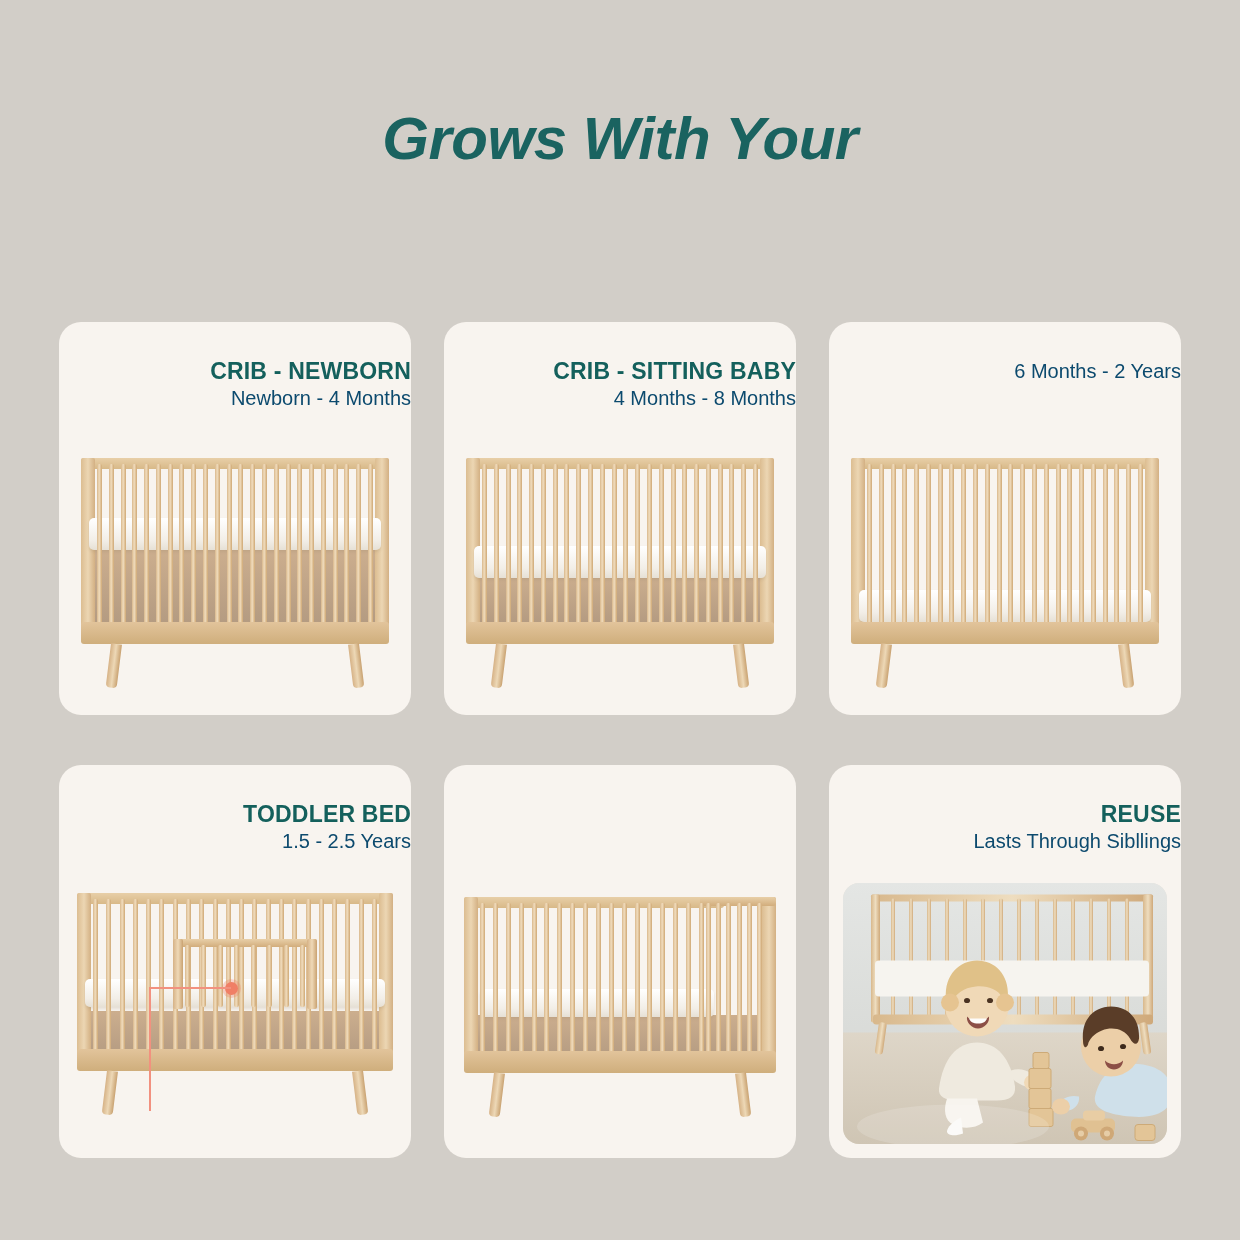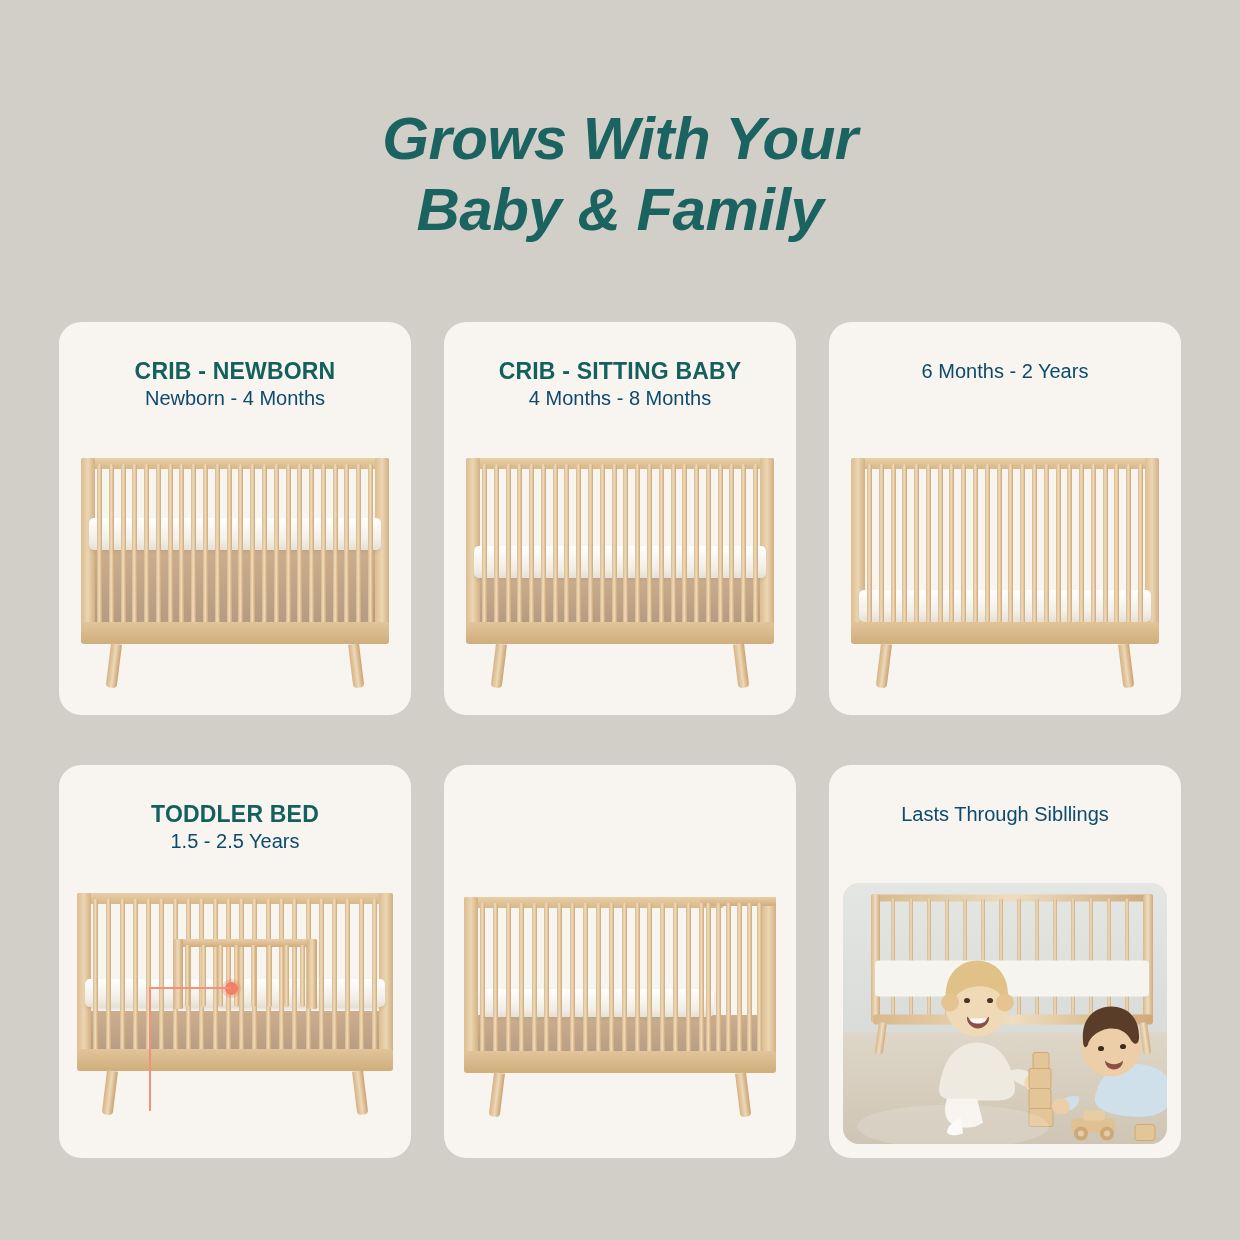"Baby & Family" span.line { html: <span>Baby &amp; Family</span> -> none }
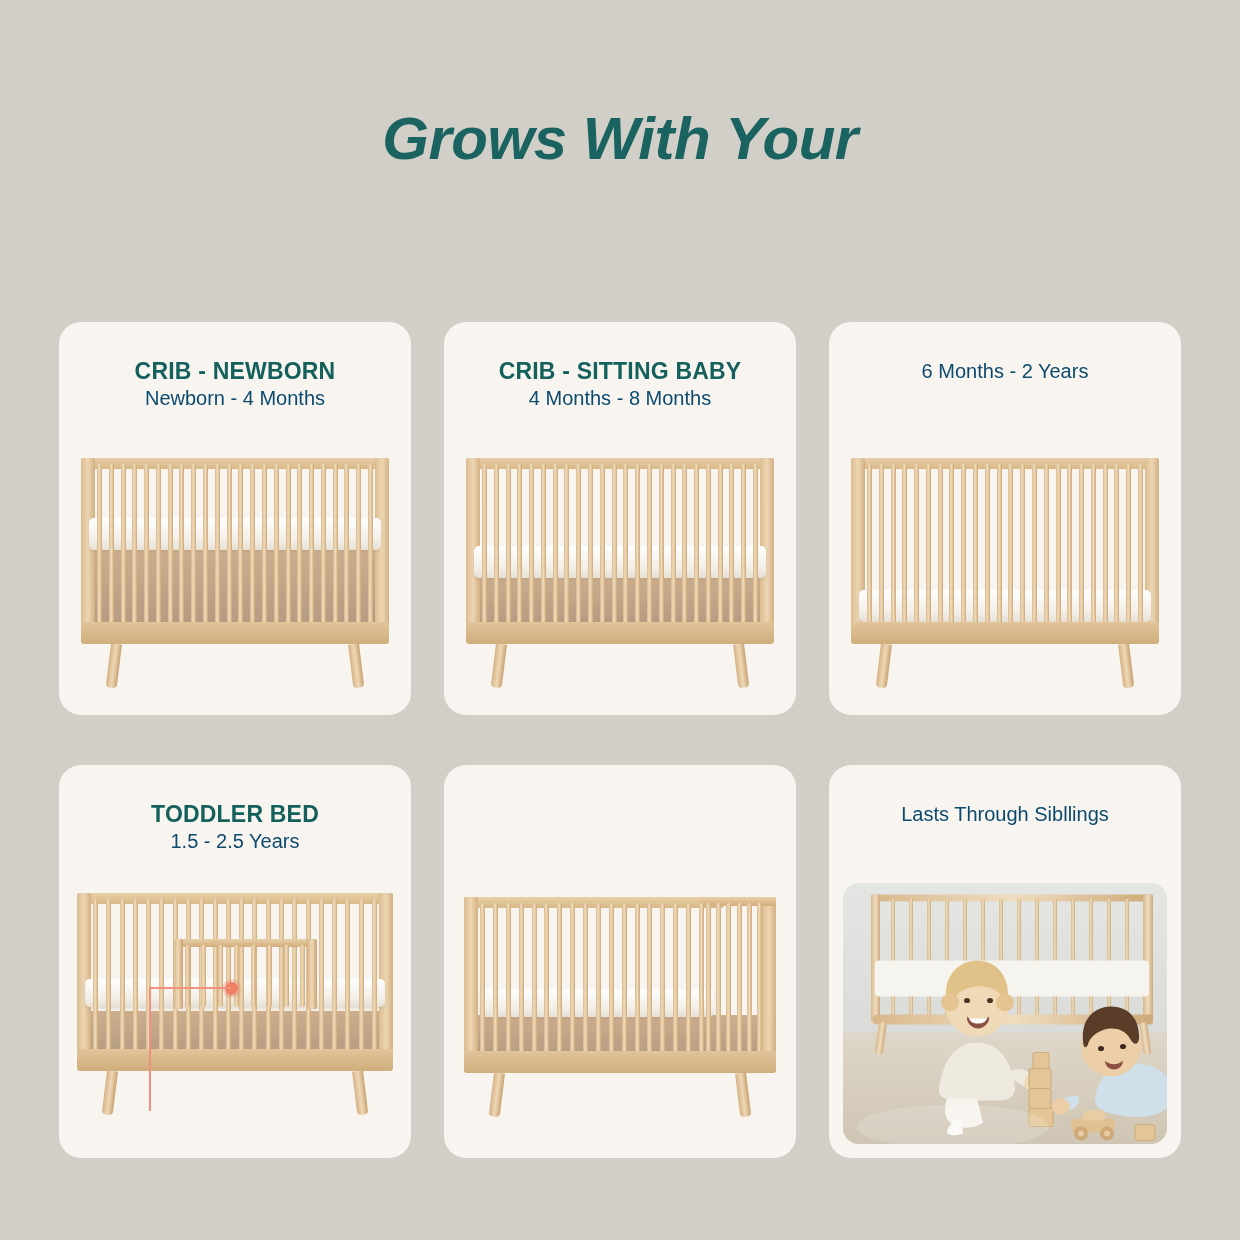"CRIB - NEWBORN" .card-head { text-align: center -> right }
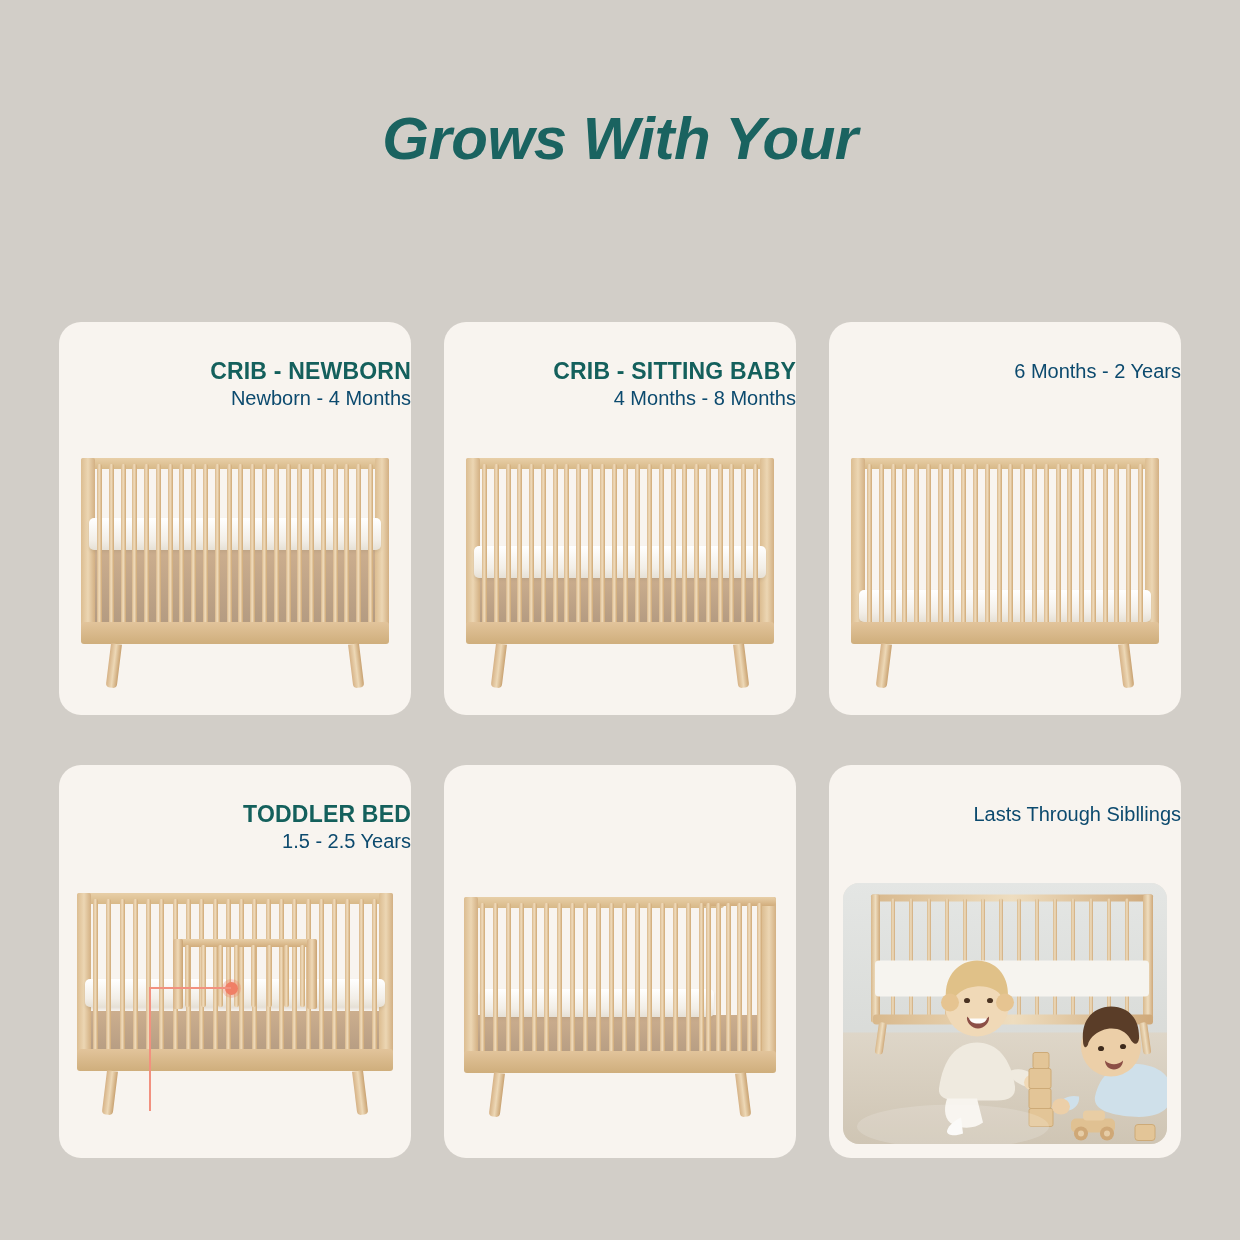"REUSE" div.card-title { html: none -> <div>REUSE</div> }
